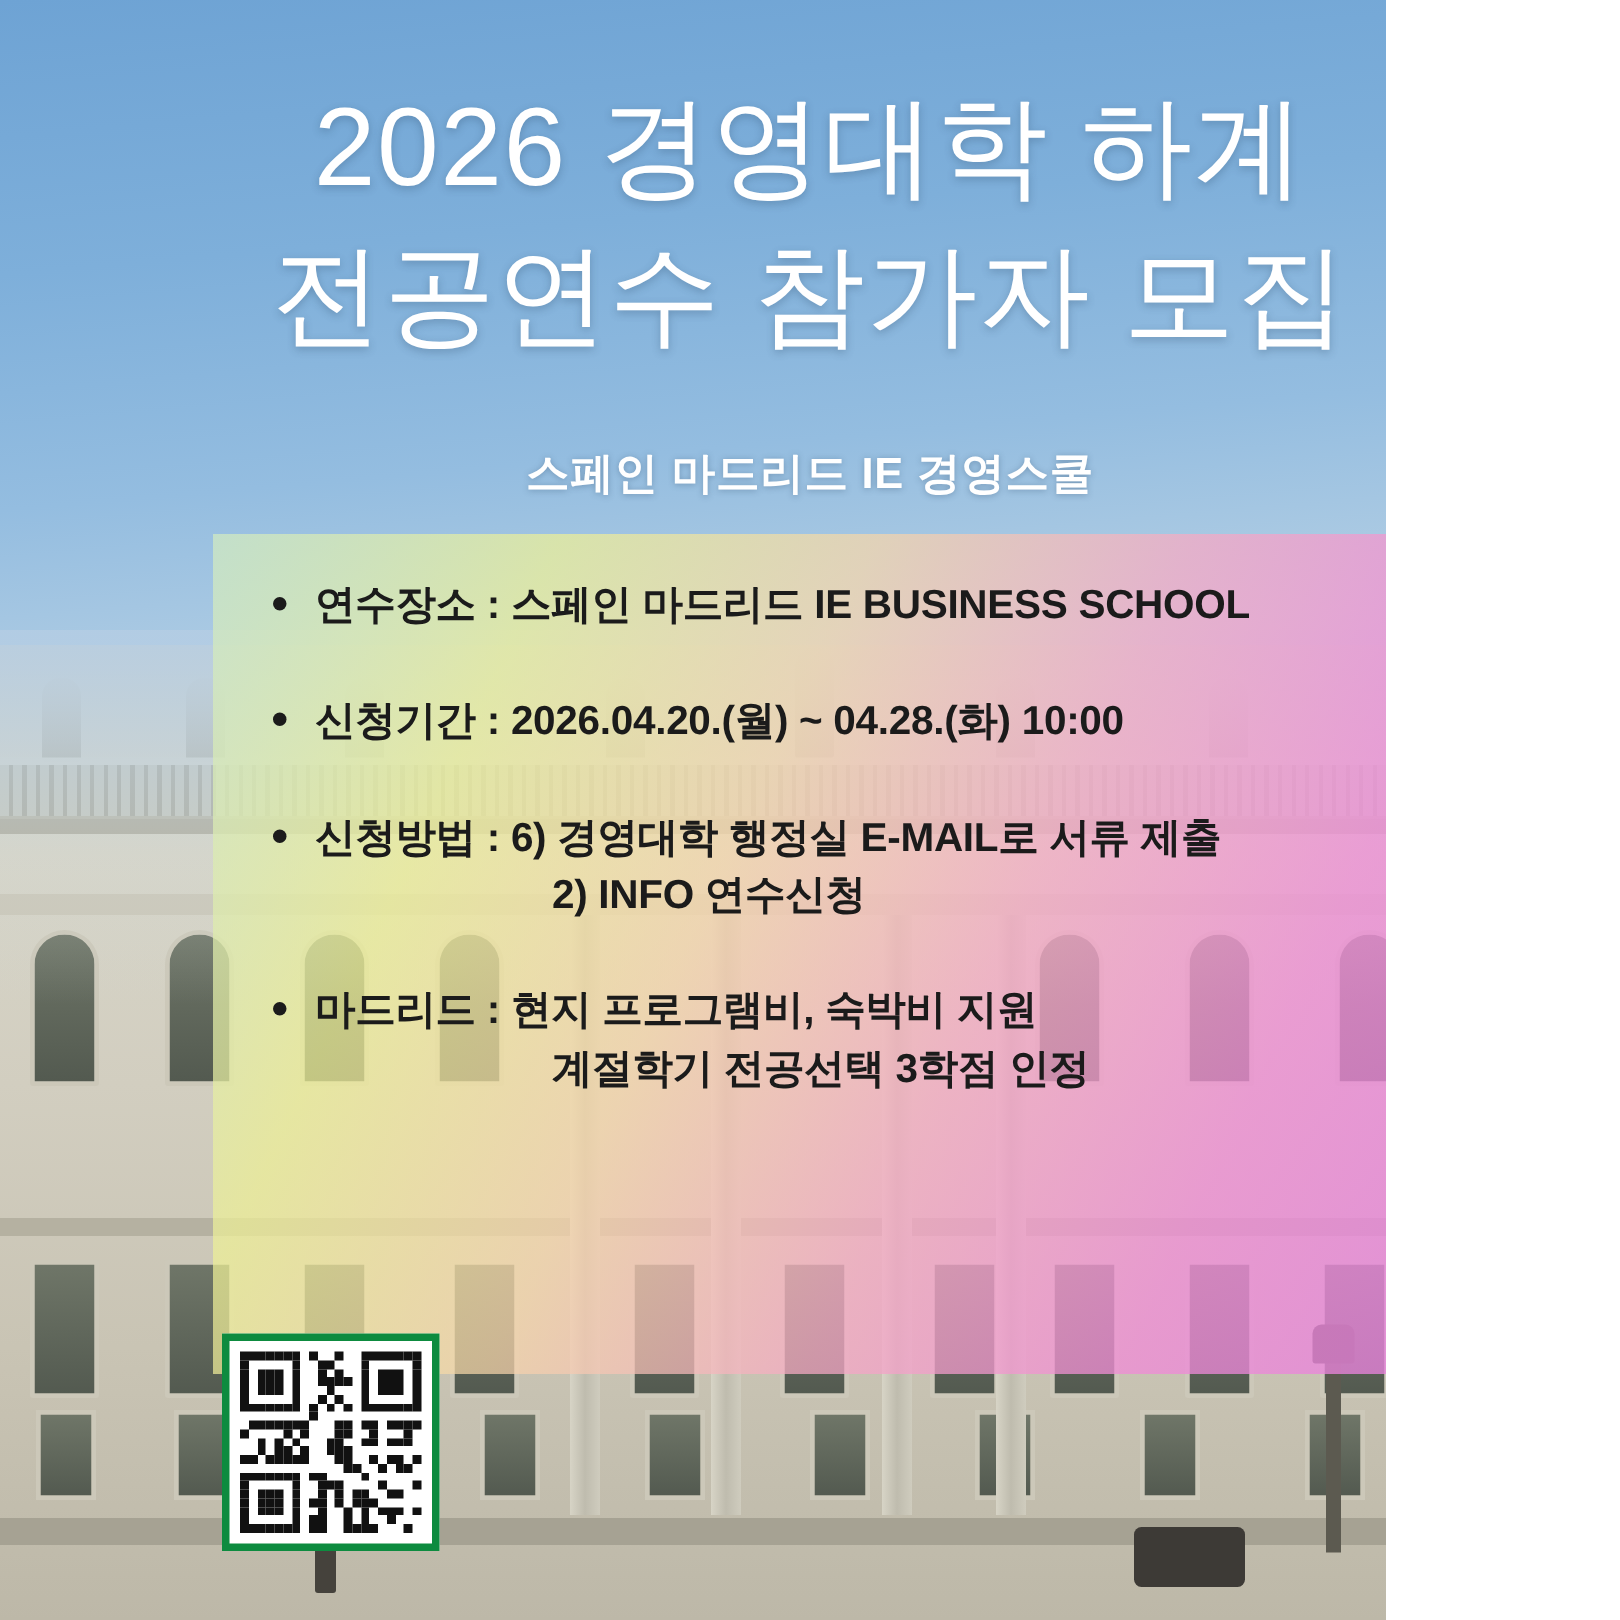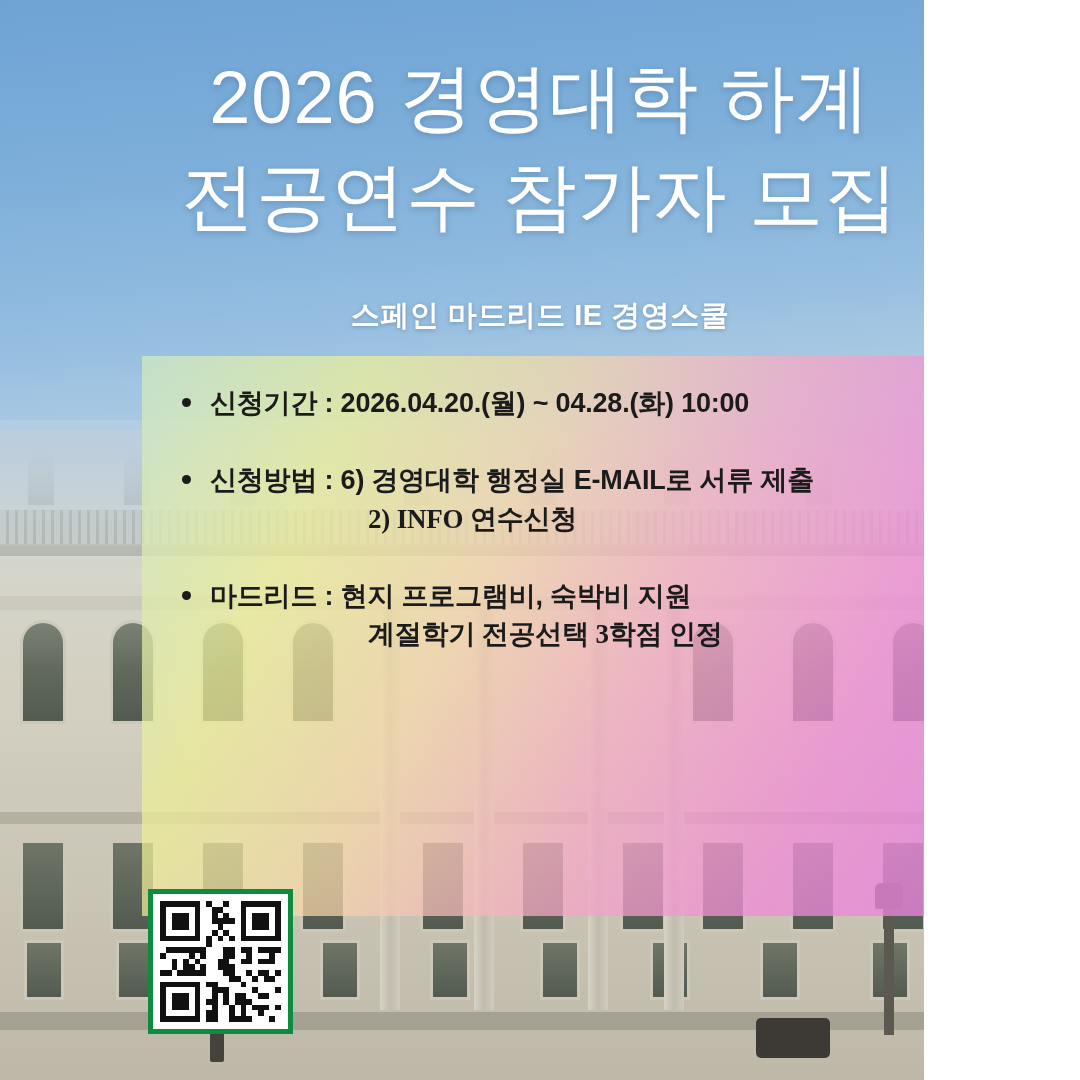"연수장소 : 스페인 마드리드 IE" li.info-item { html: none -> <li> <span></span> <span>연수장소 : 스페인 마드리드 IE BUSINESS SCHOOL</span> </li> }
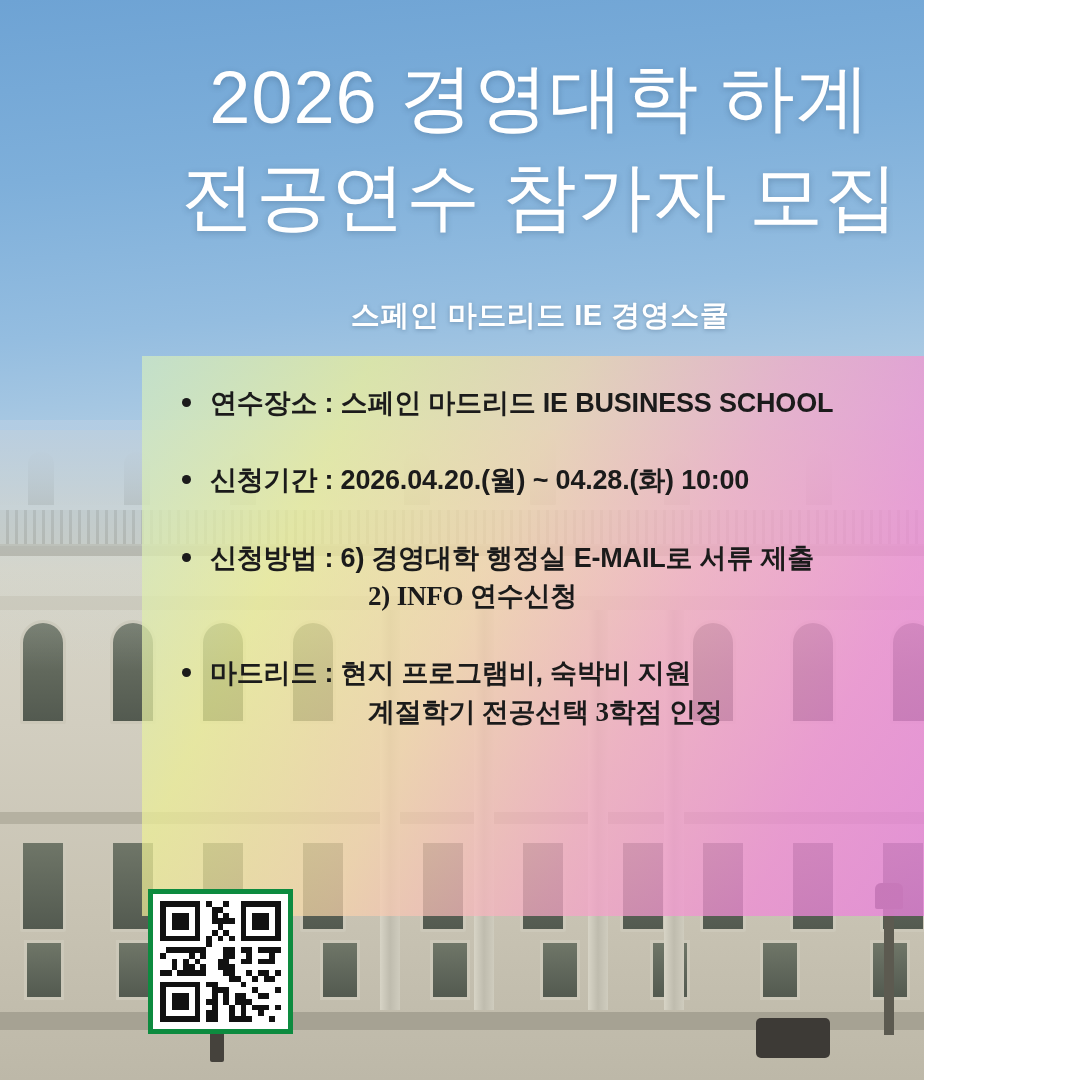"2) INFO 연수신청" .info-item .line2 { font-family: Liberation Serif, serif -> none }
